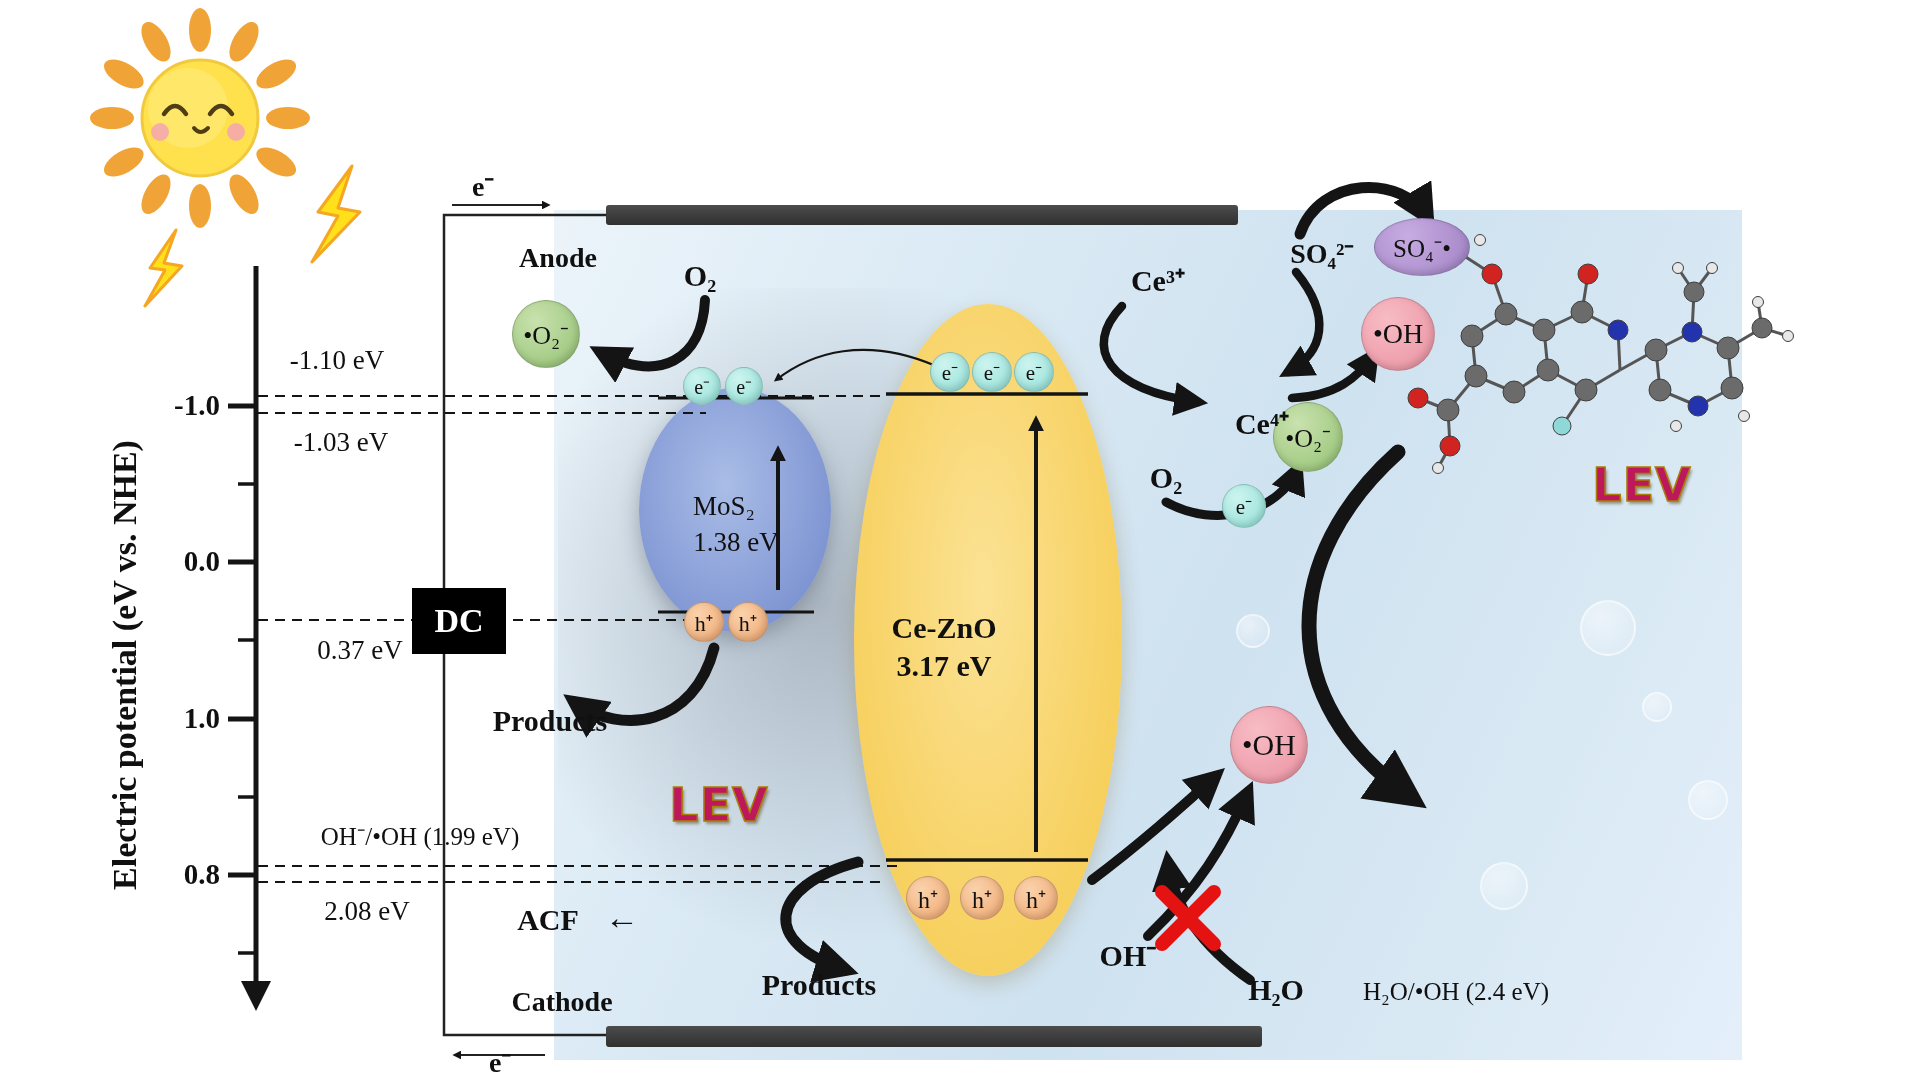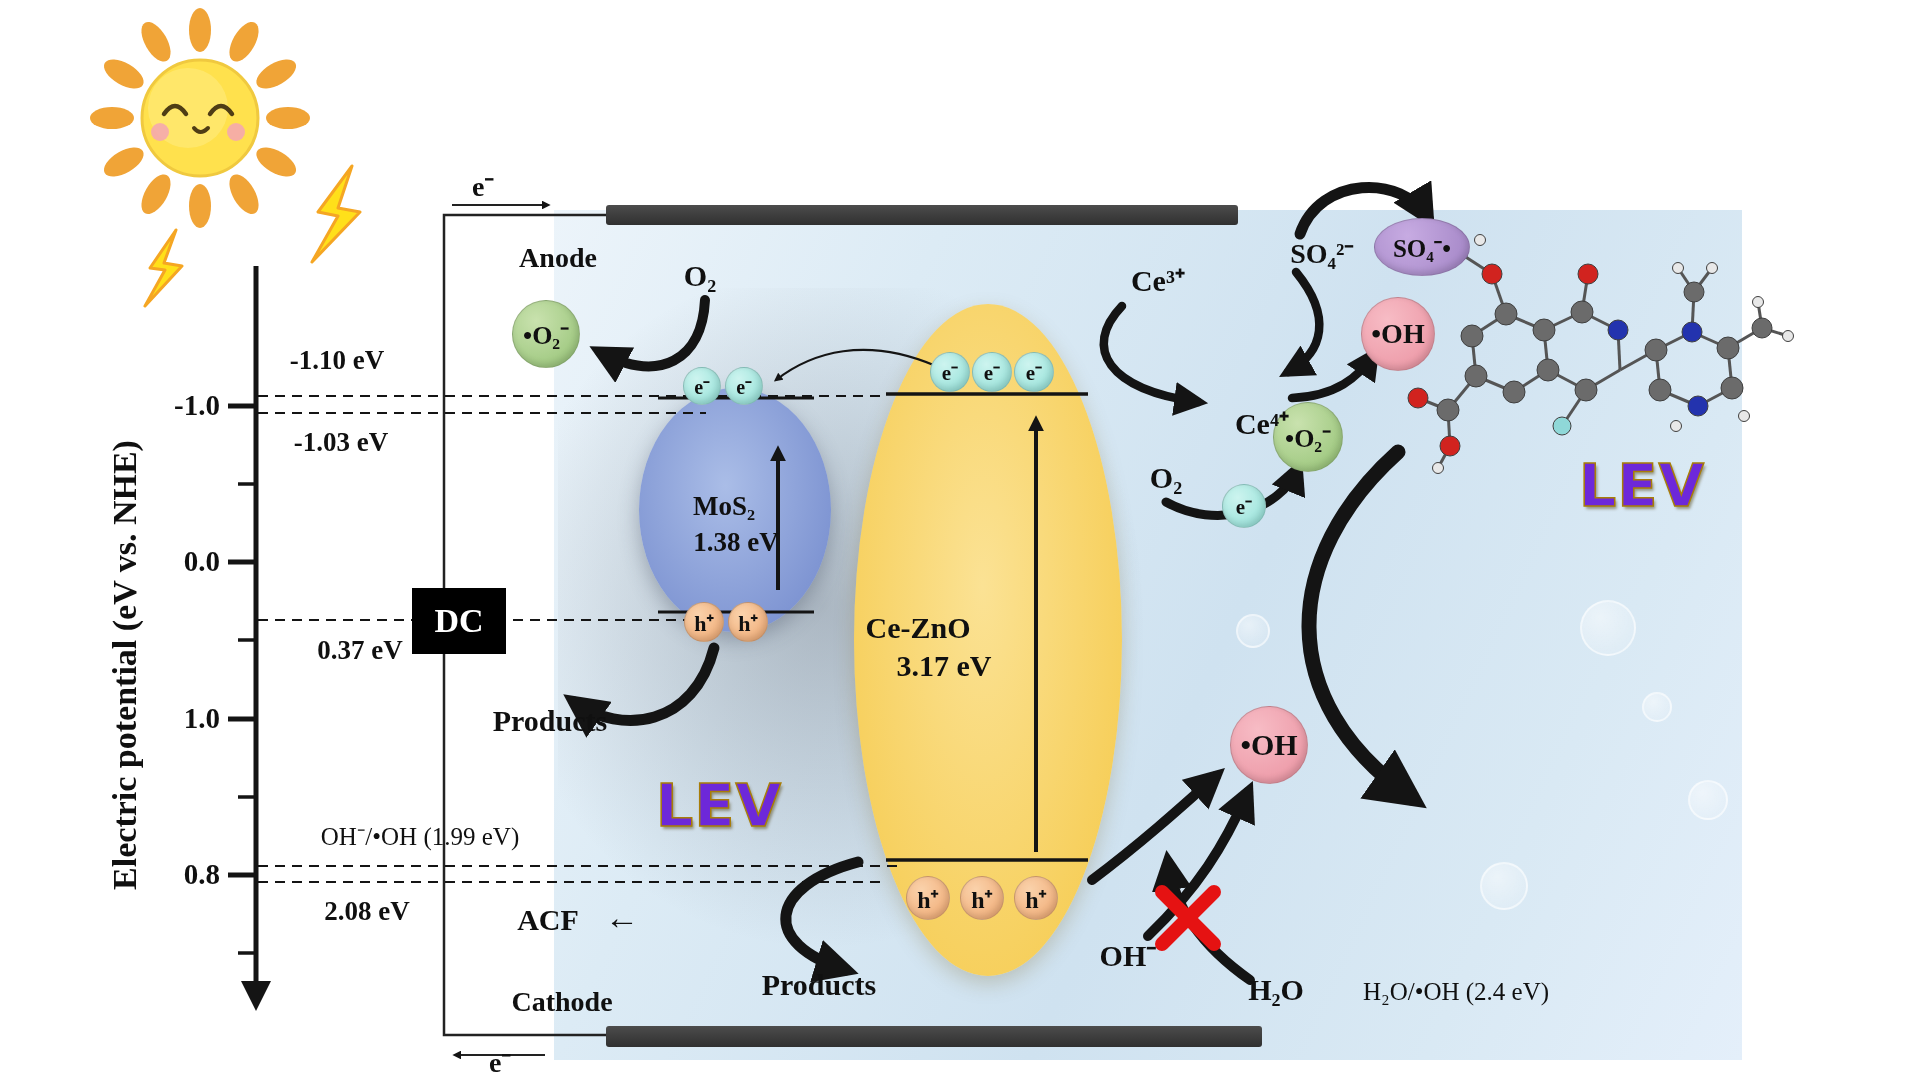"SO₄⁻•" .chip { font-weight: bold -> normal }
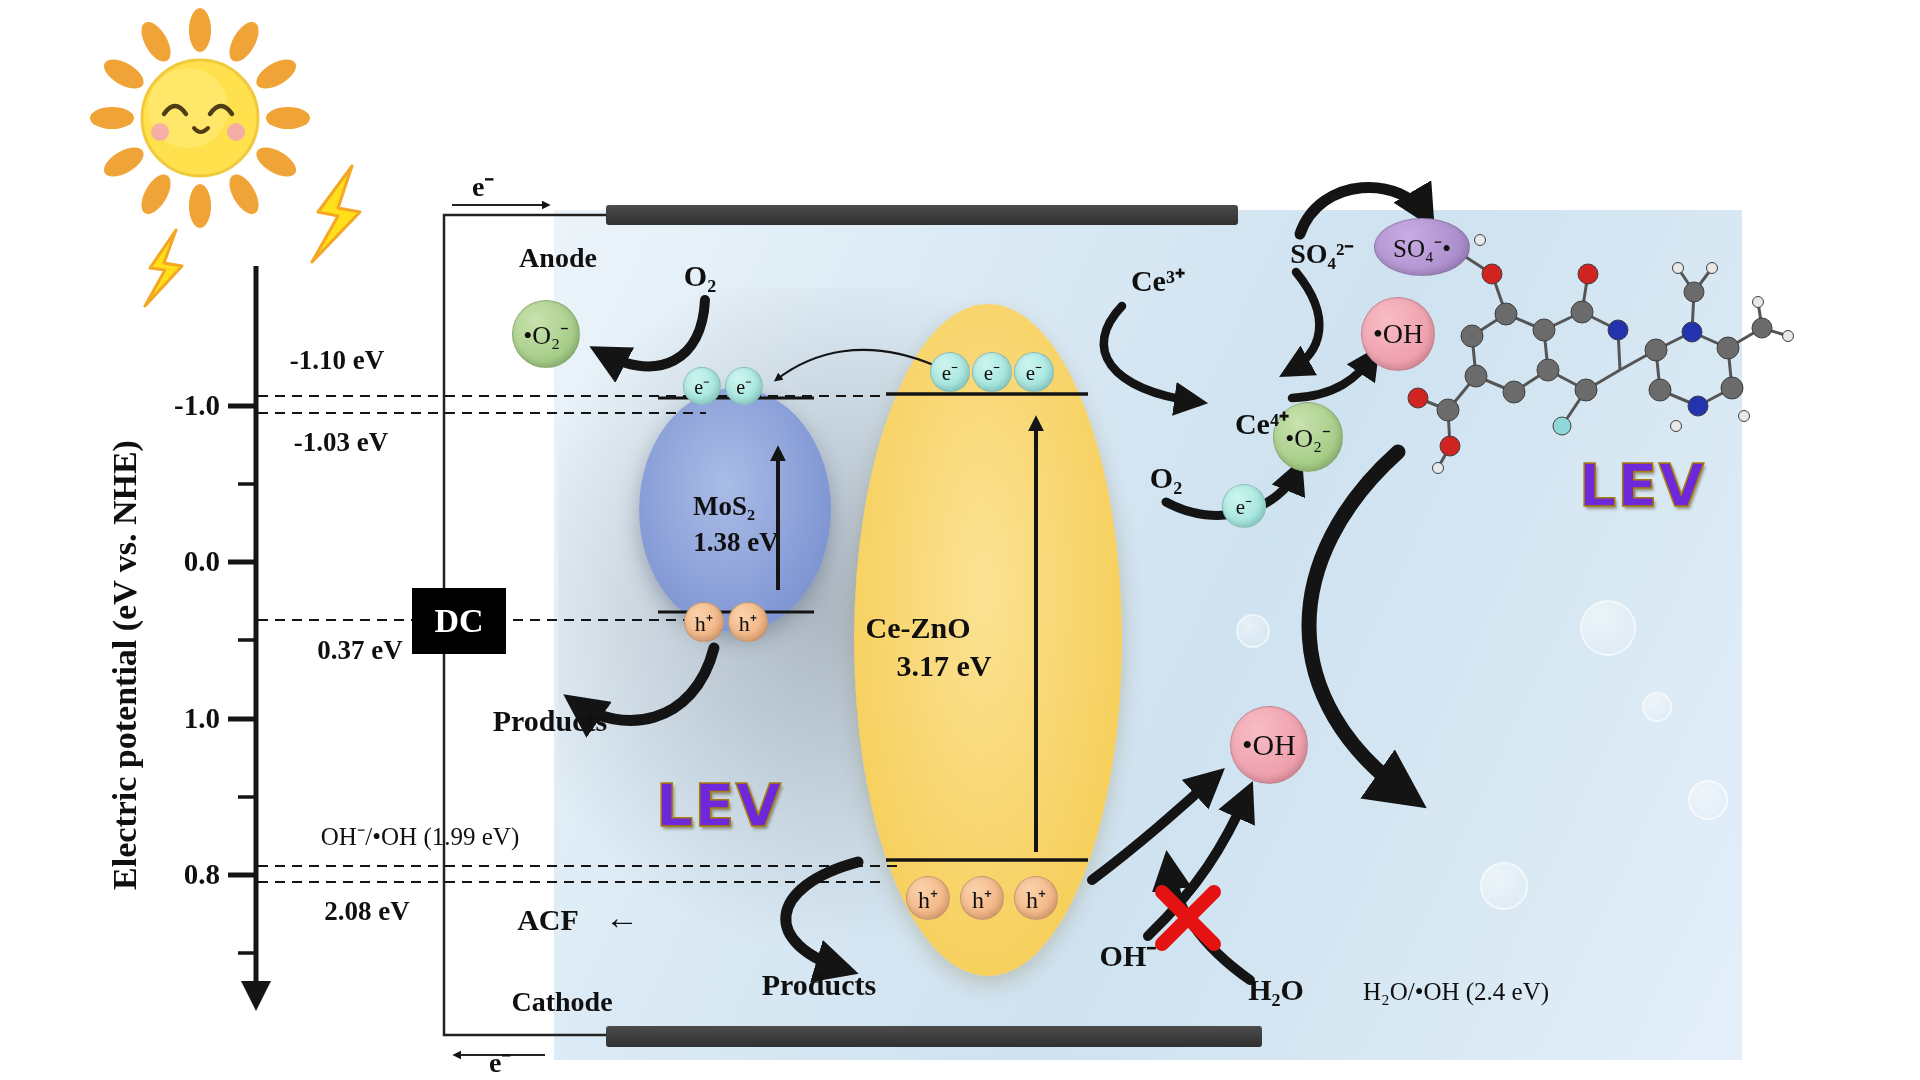"-1.10 eV" .f27 { font-weight: bold -> normal }
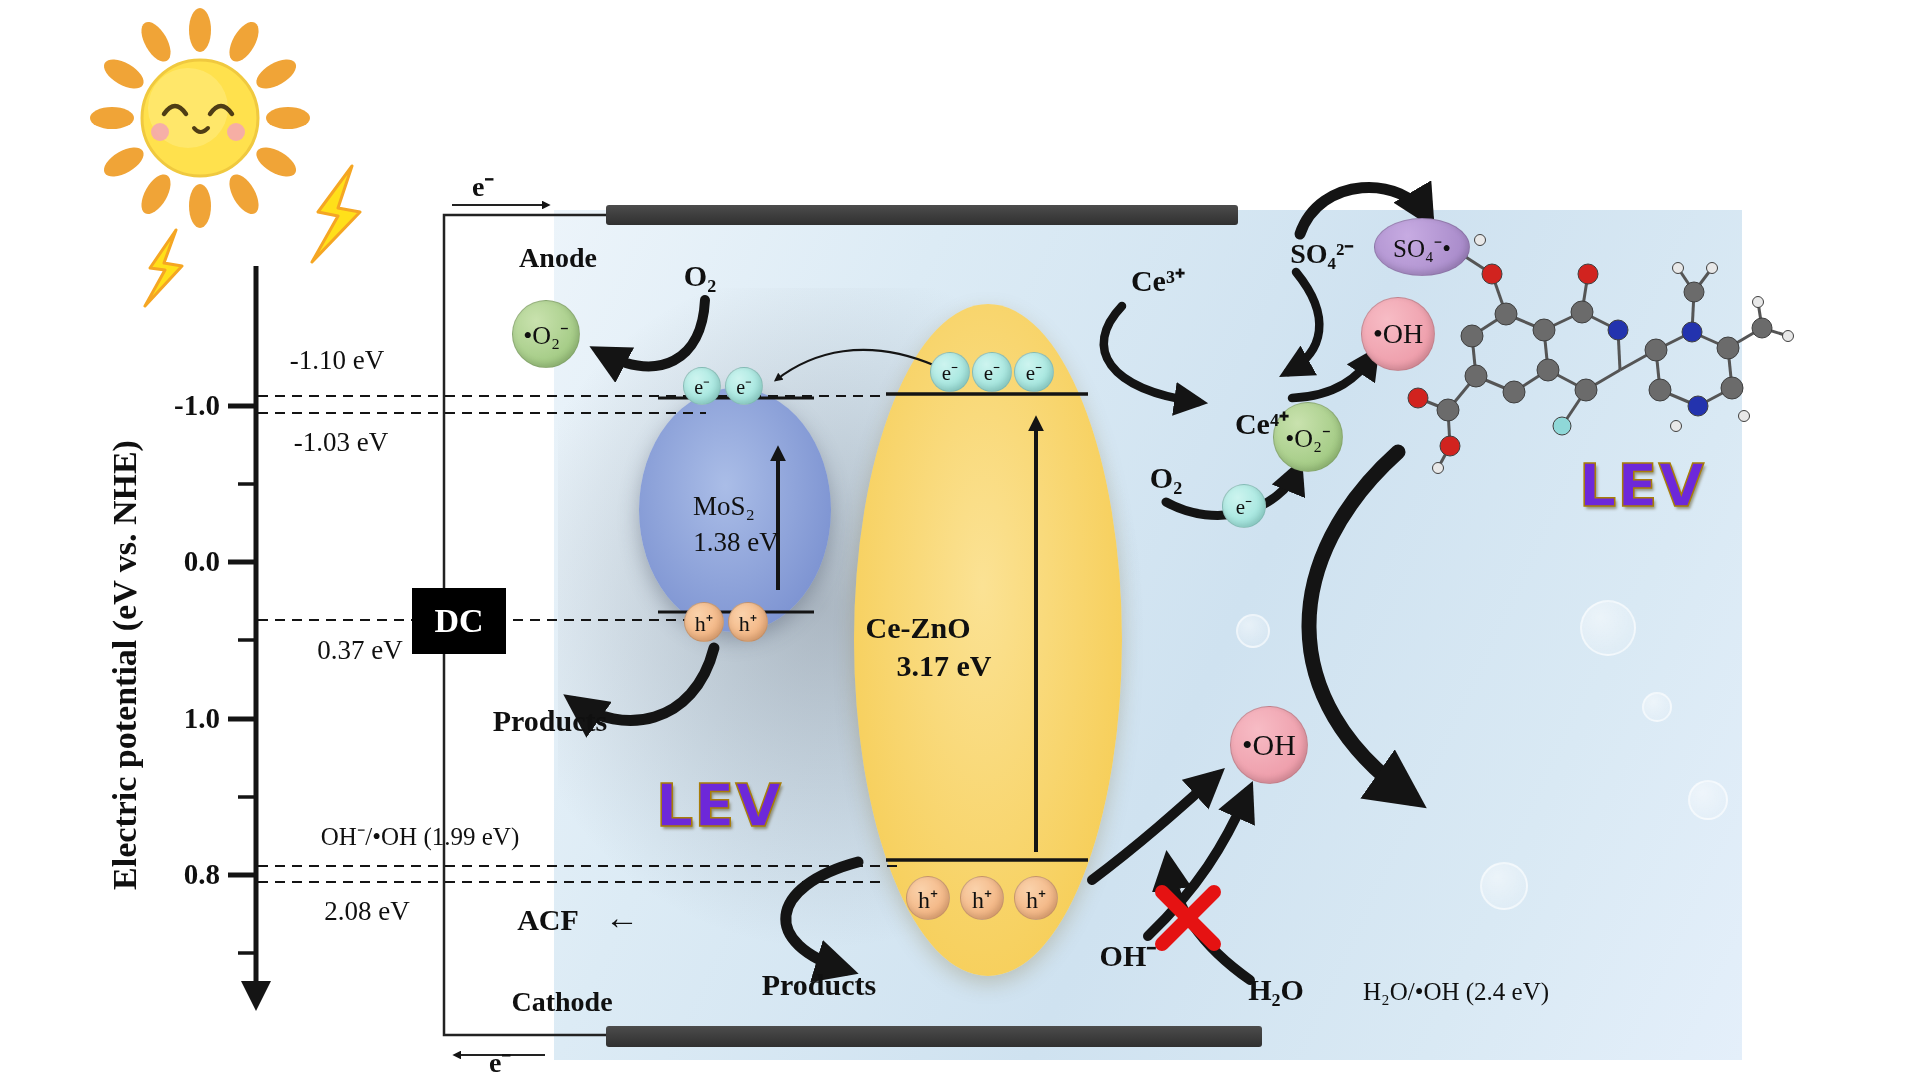"LEV" .lev { color: #6d28d9 -> #be185d; font-size: 59px -> 46px }
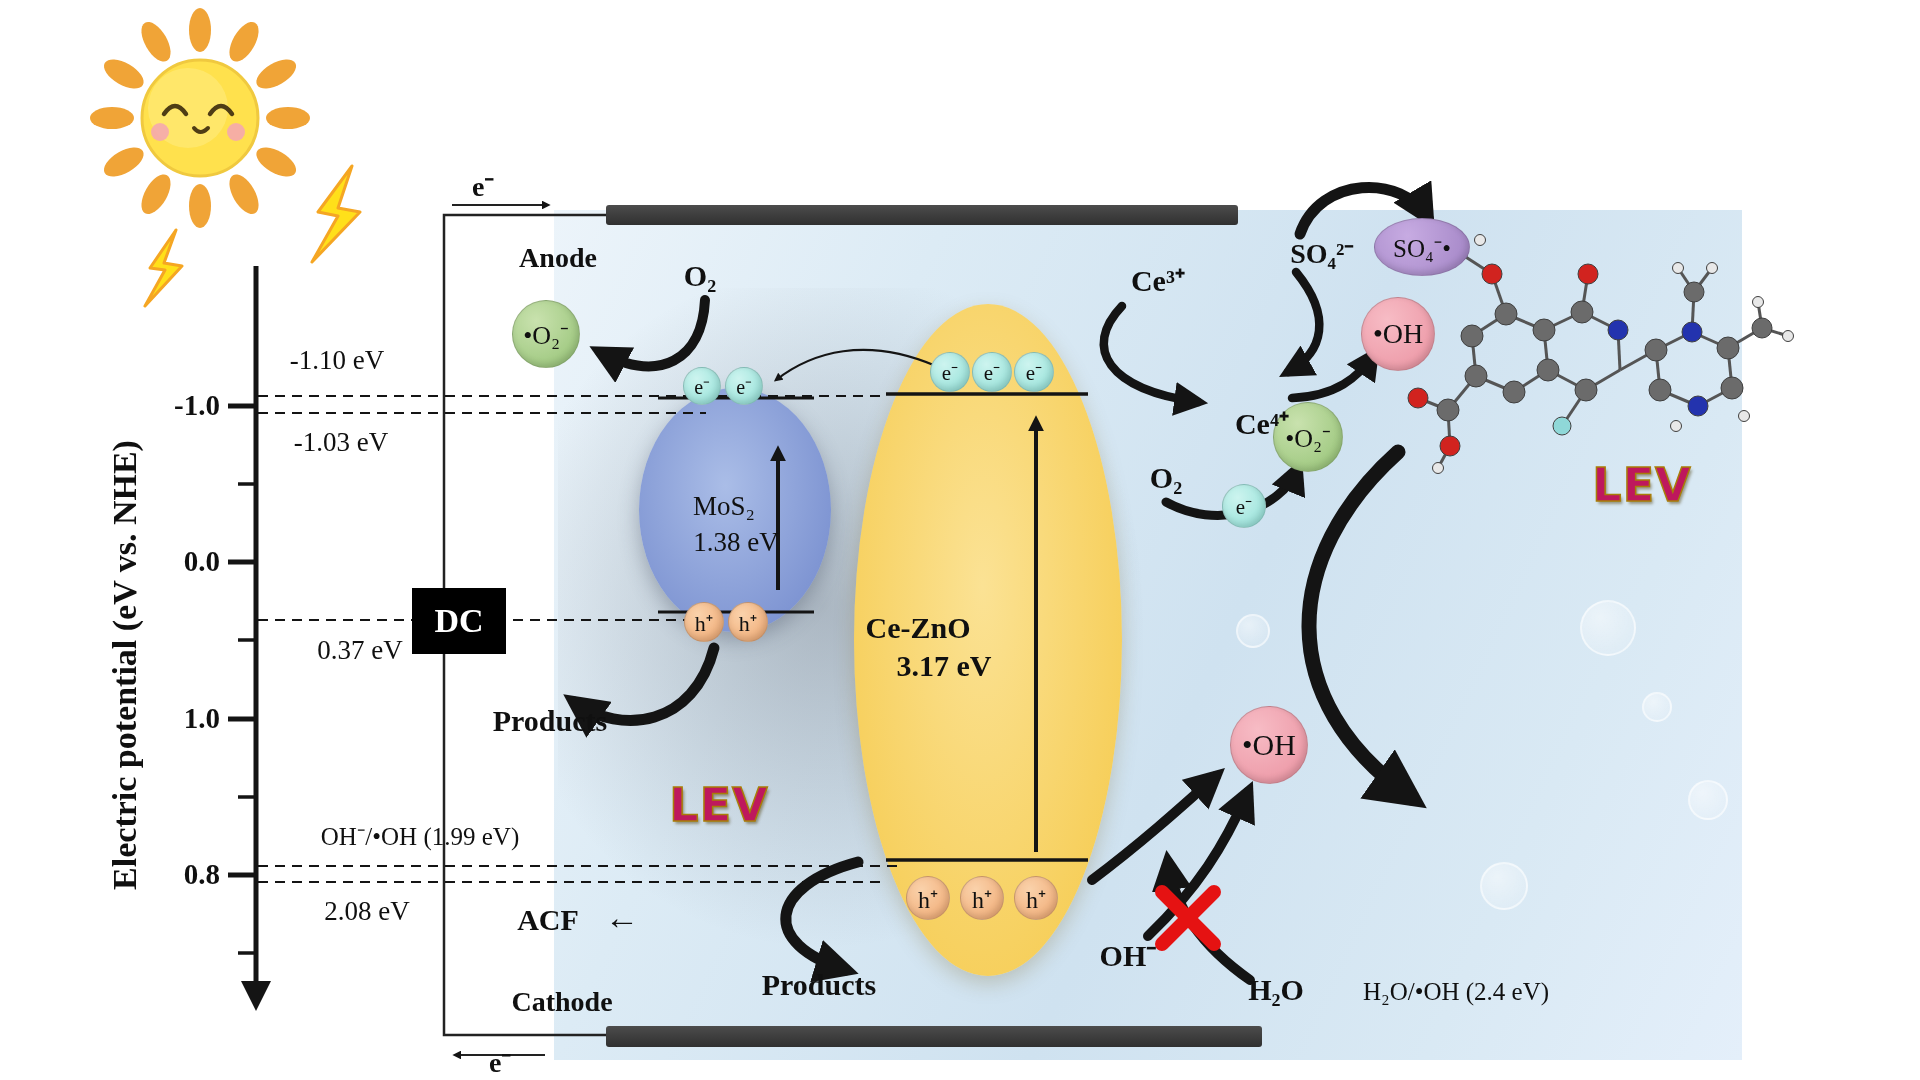"Ce-ZnO" div.pin { left: 918px -> 944px }
